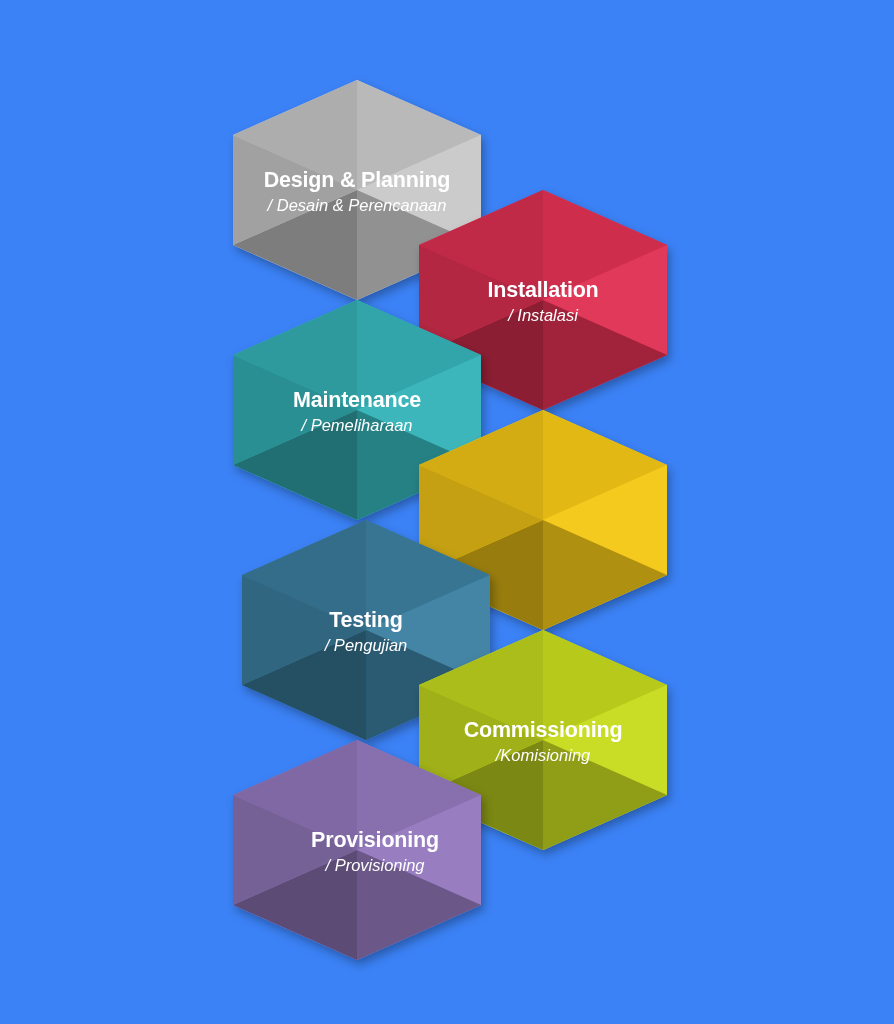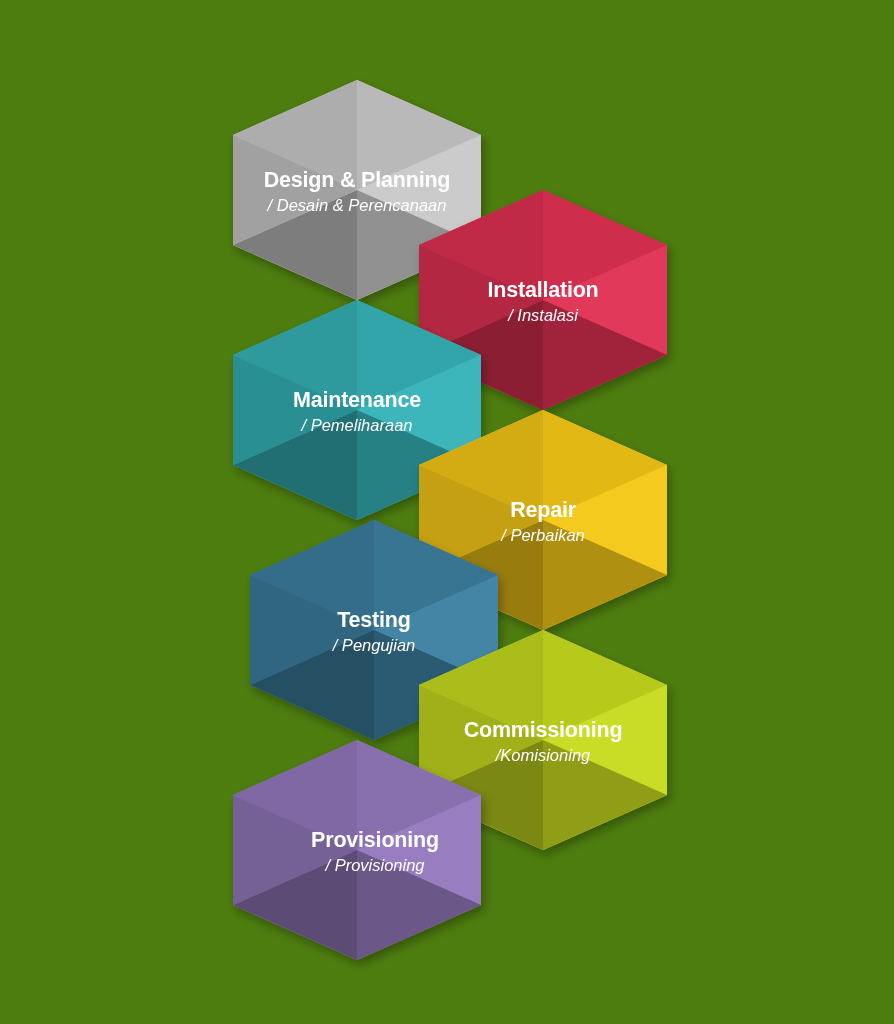"Design & Planning" #stage { background: #4d7c0f -> #3b82f6 }
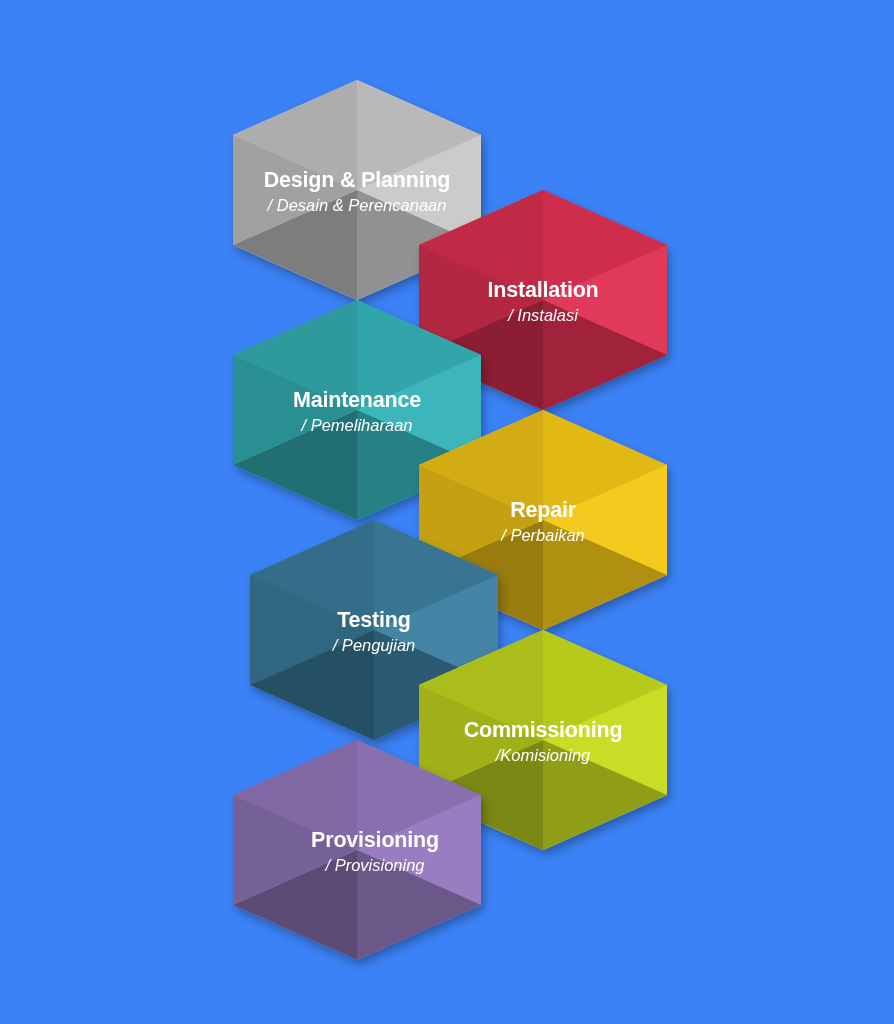"Repair" div.hex-label { html: <div> <span>Repair</span> <span>/ Perbaikan</span> </div> -> none }
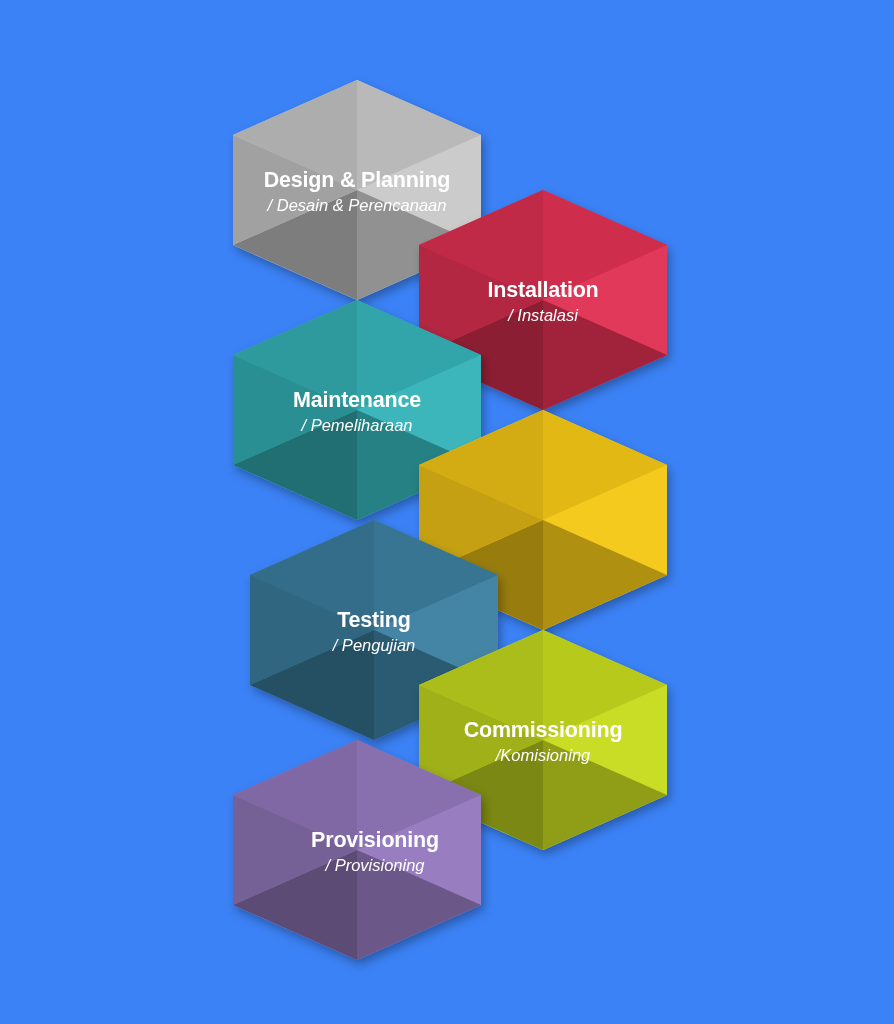"Testing" div.hex { left: 250px -> 242px }
